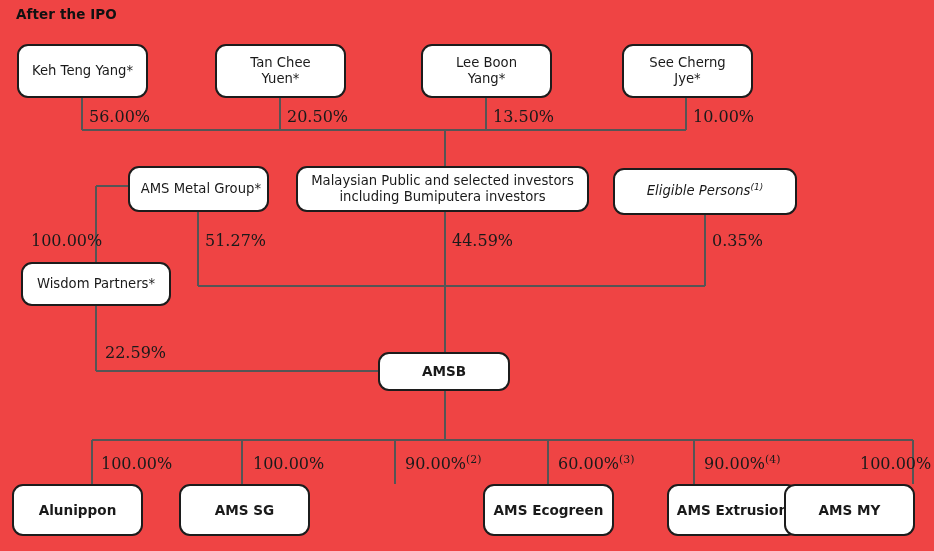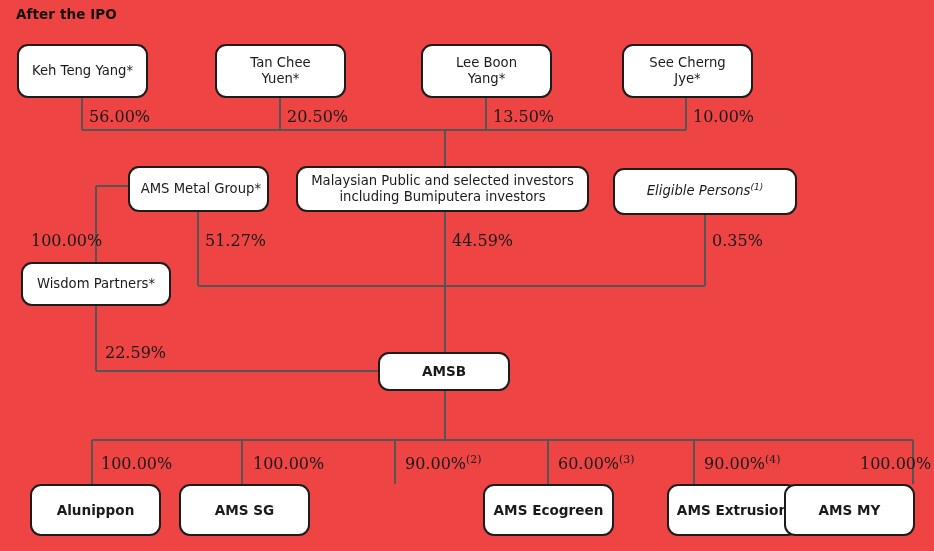"Alunippon" div.node { left: 30px -> 12px }
